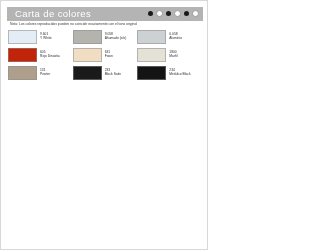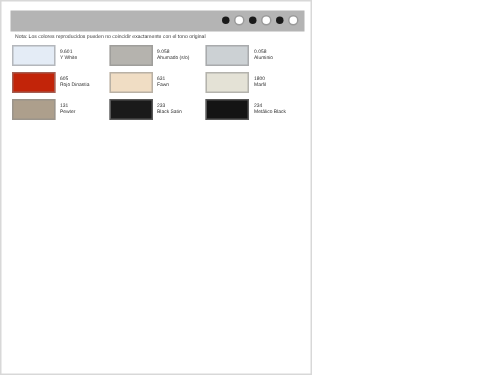"Carta de colores" div.header-title { html: none -> <div>Carta de colores</div> }
